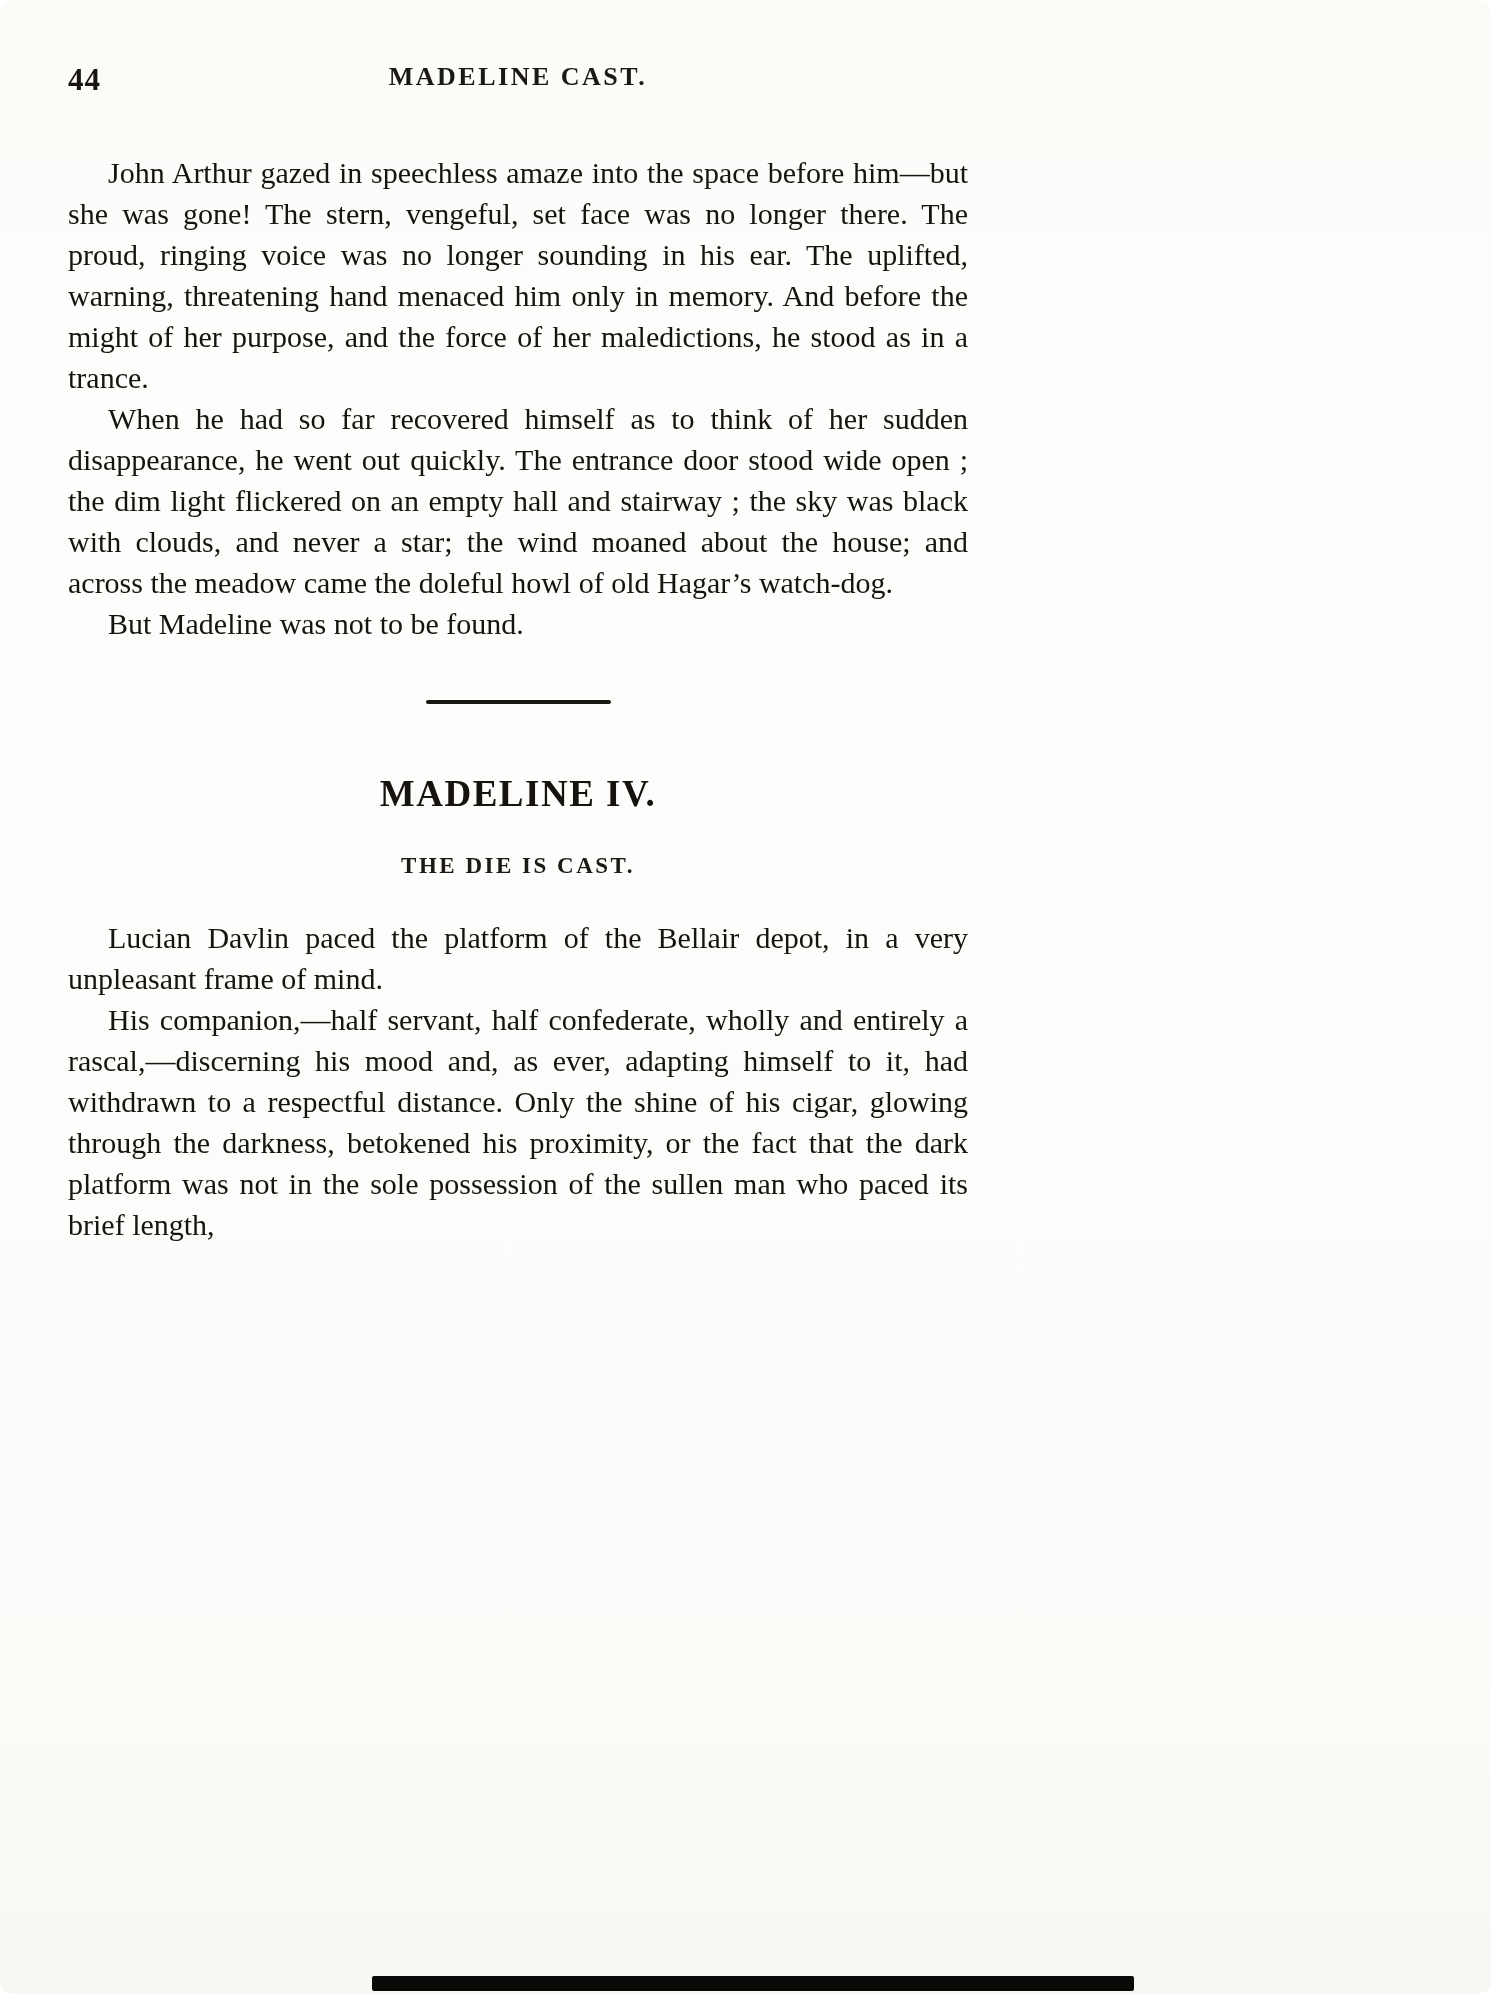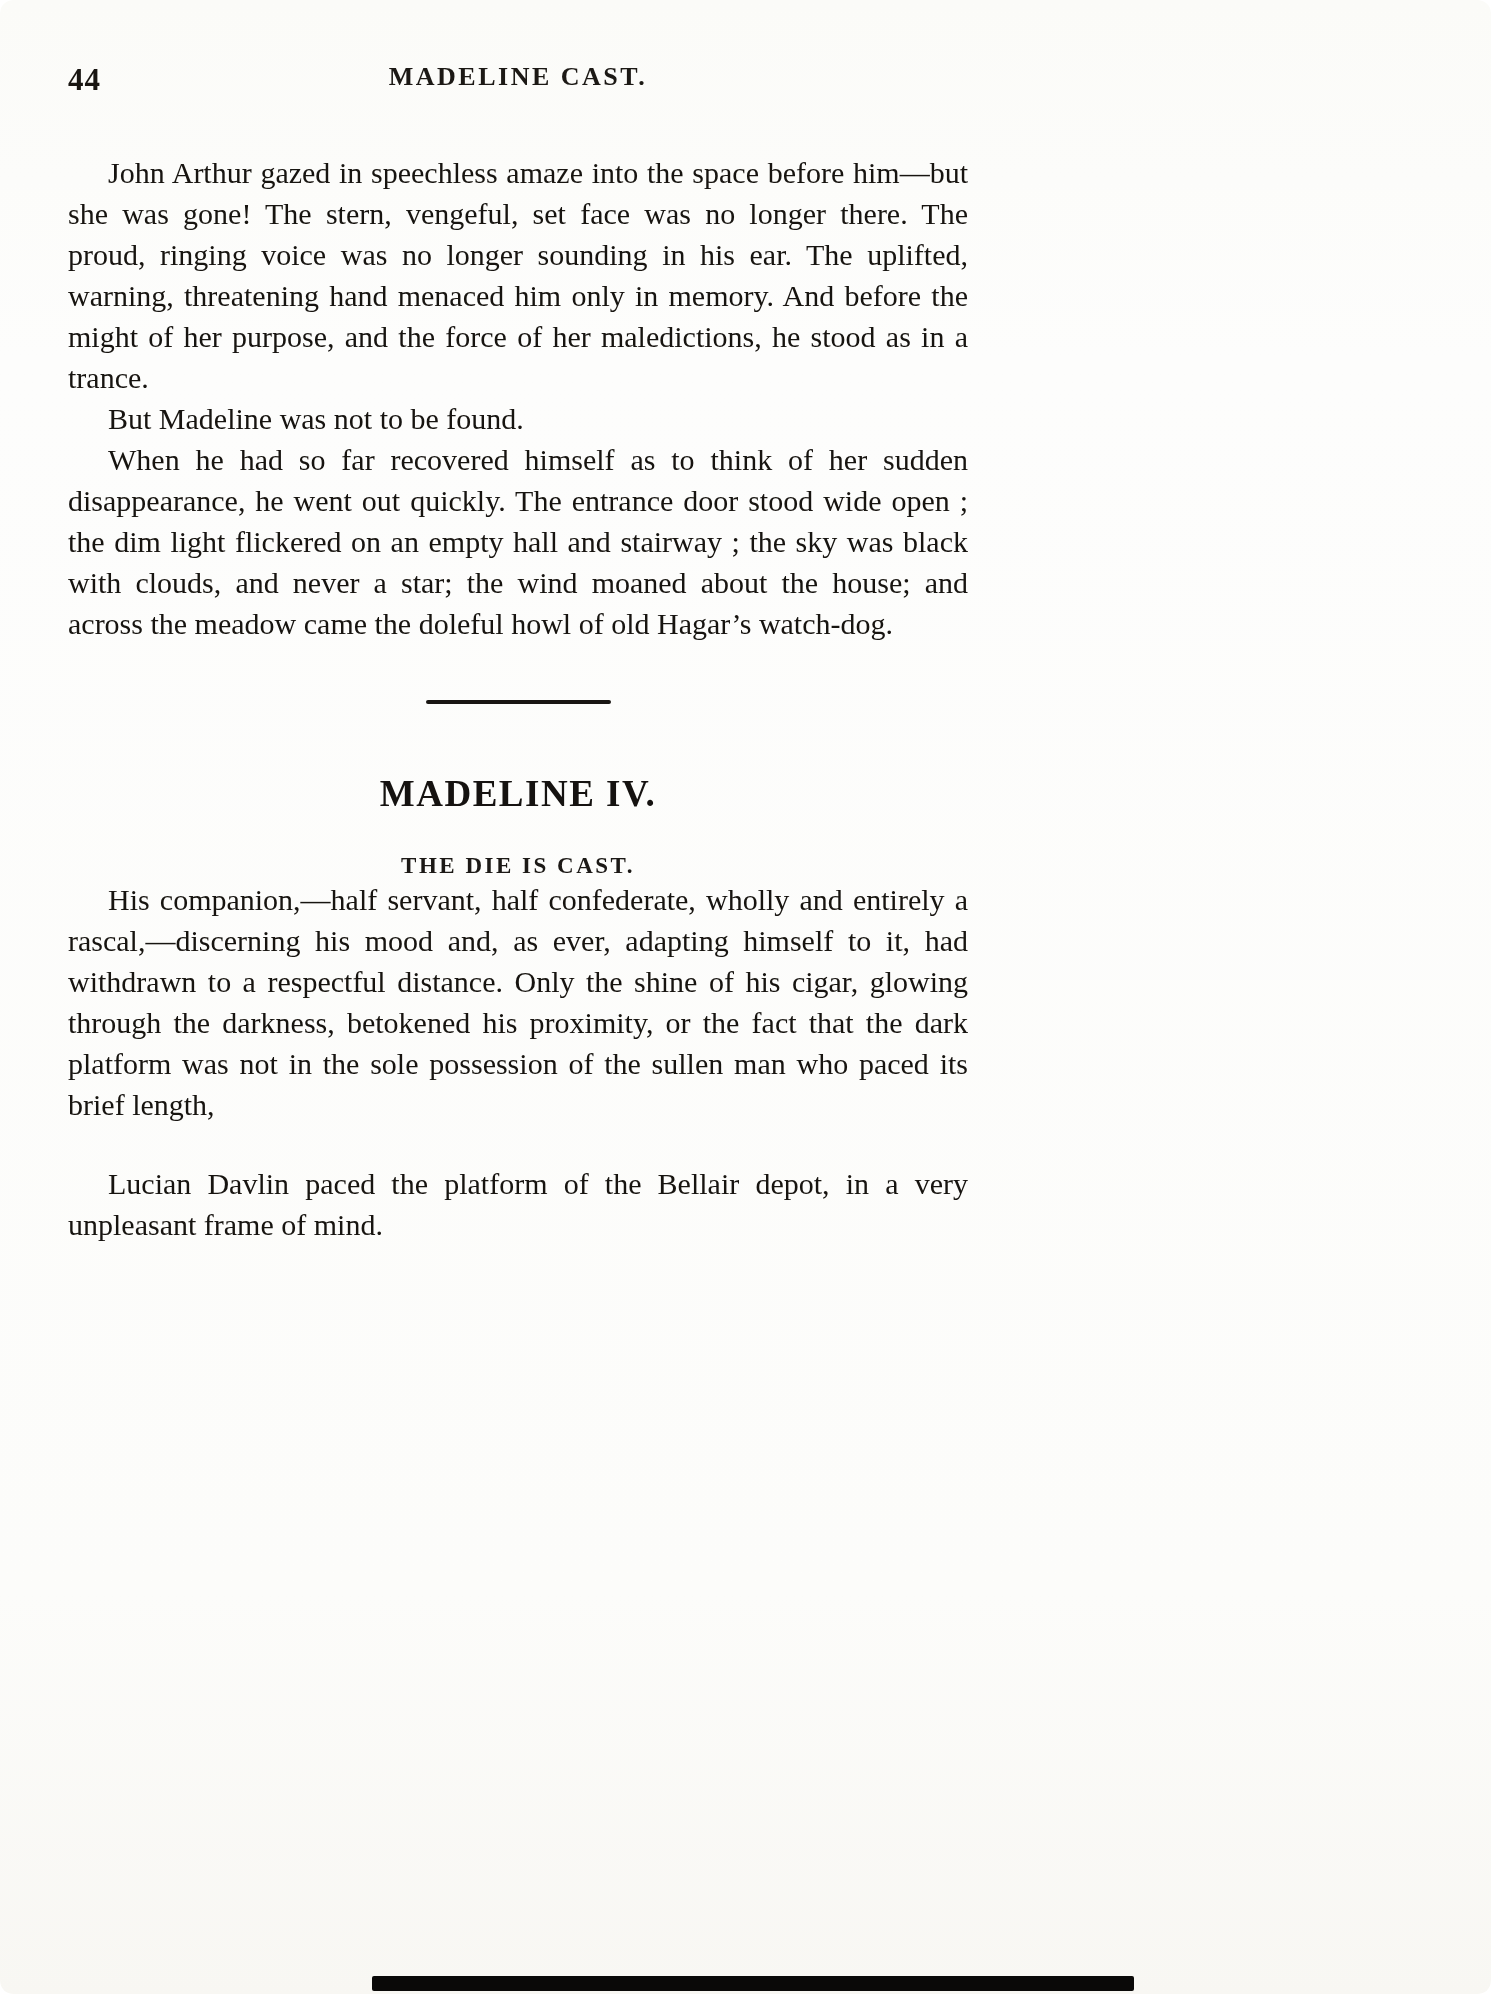"But Madeline was not to" p.body-para { order: before "When he had so far" -> after "When he had so far" }
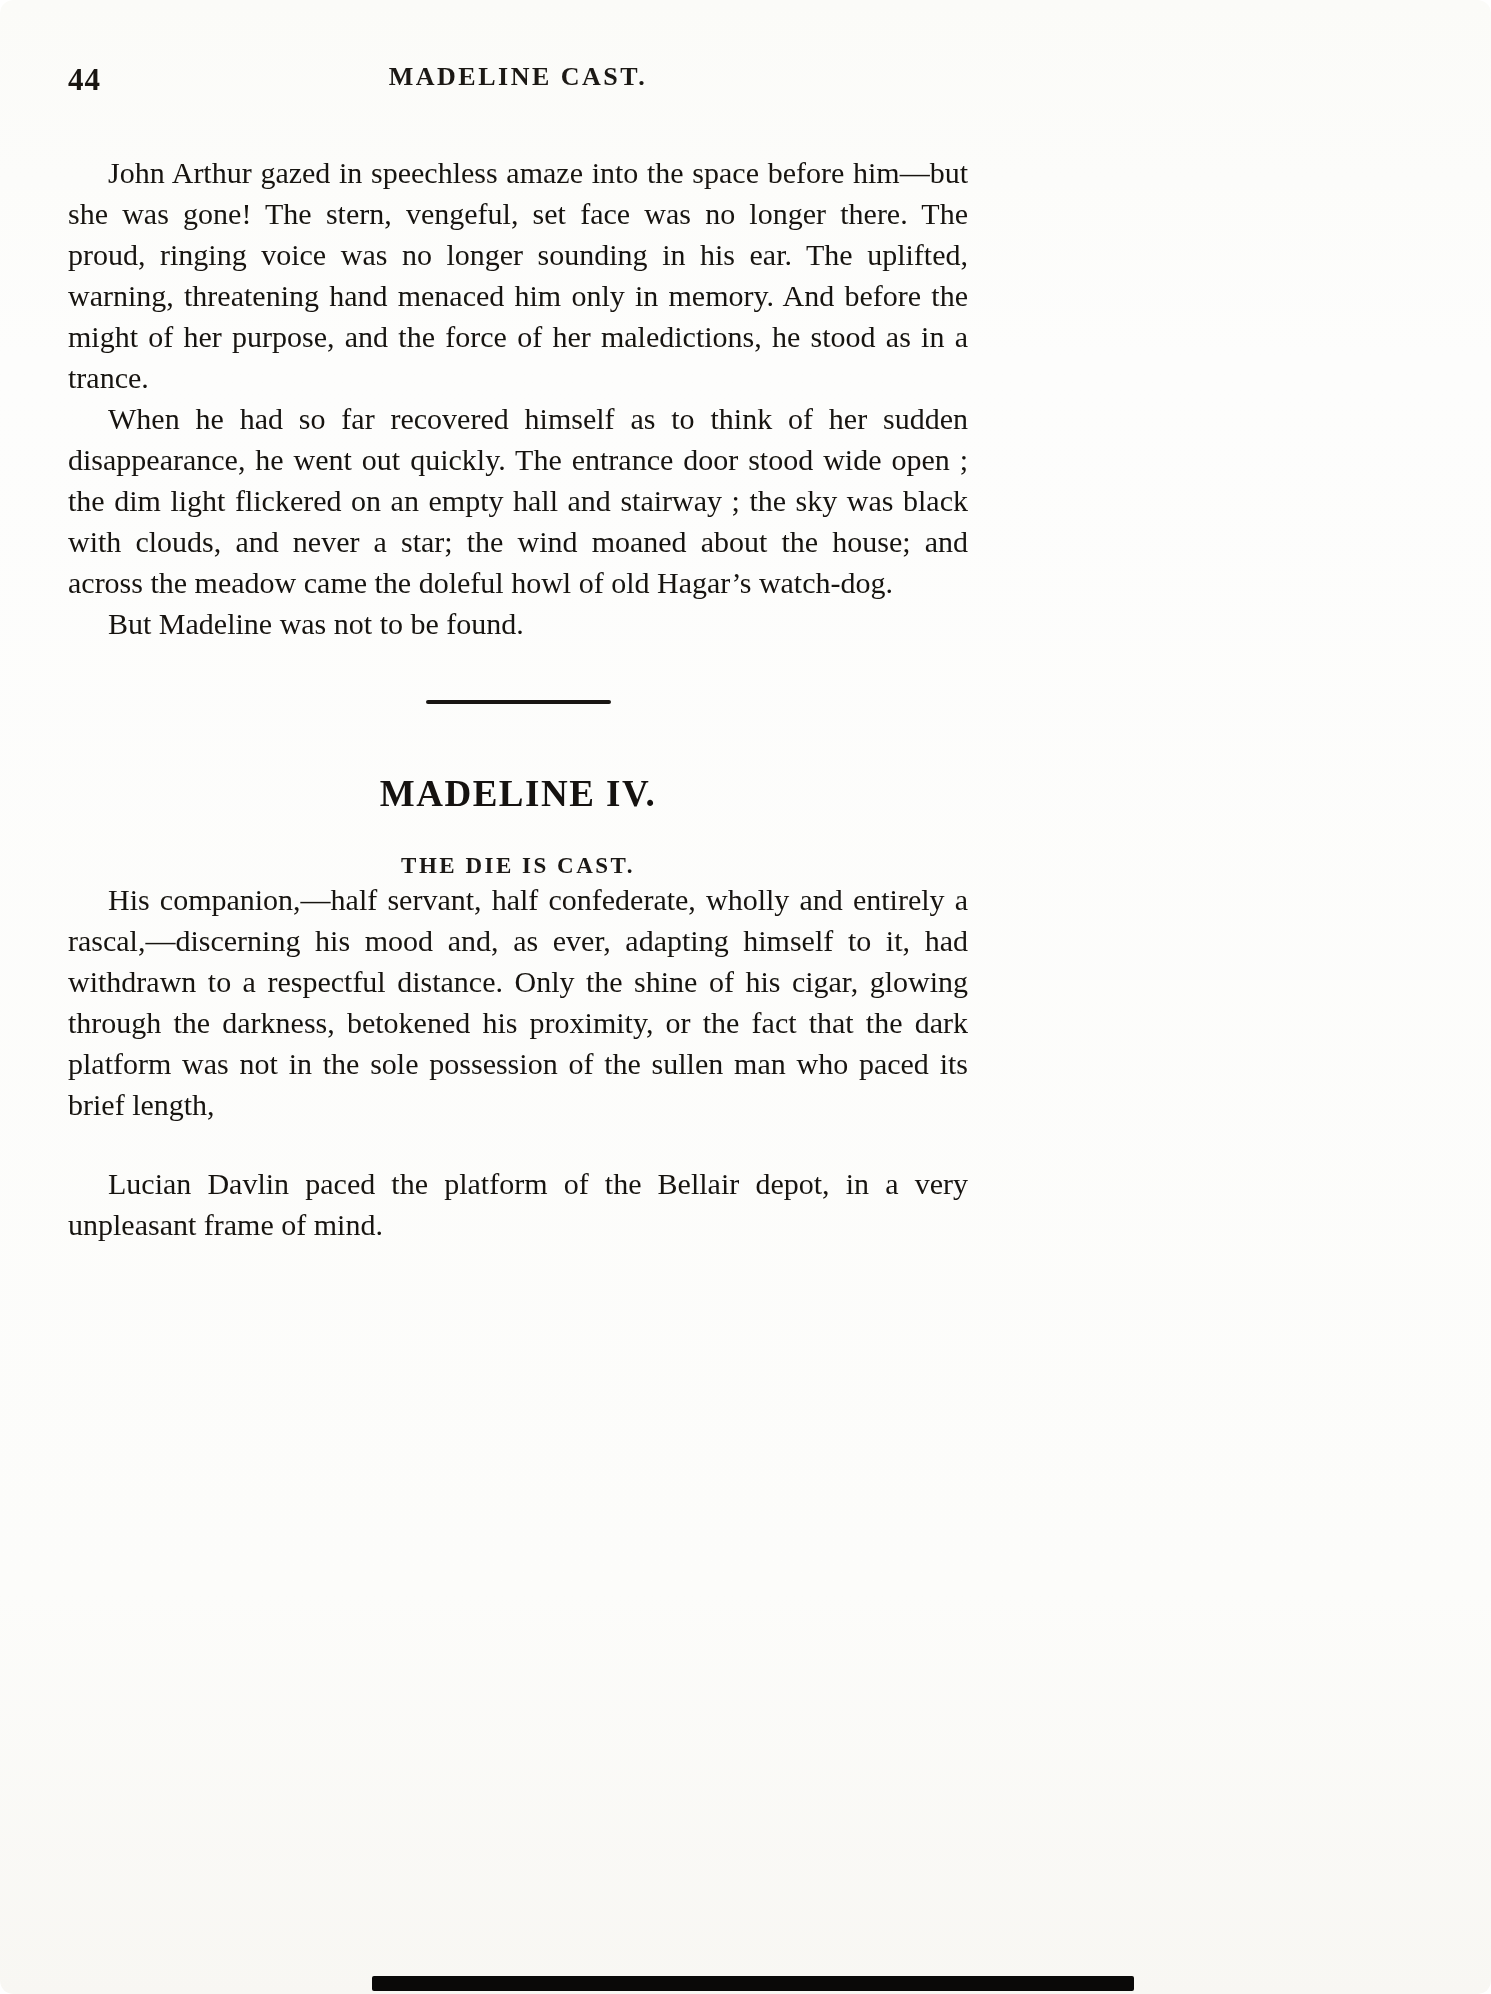"His companion,—half servant, half" p.body-para { order: before "Lucian Davlin paced the platform" -> after "Lucian Davlin paced the platform" }
